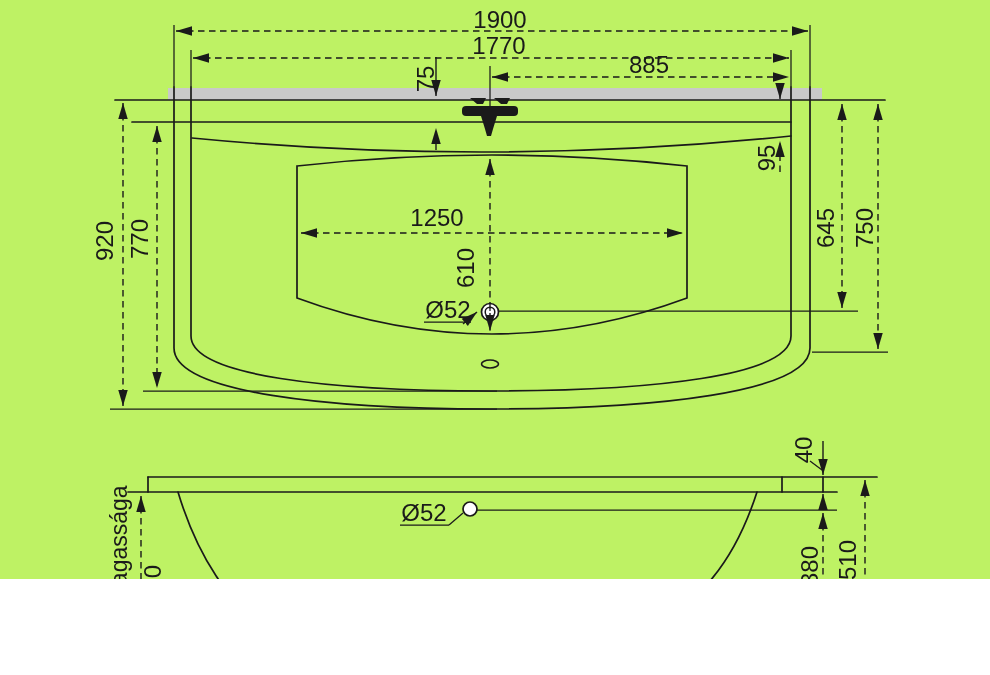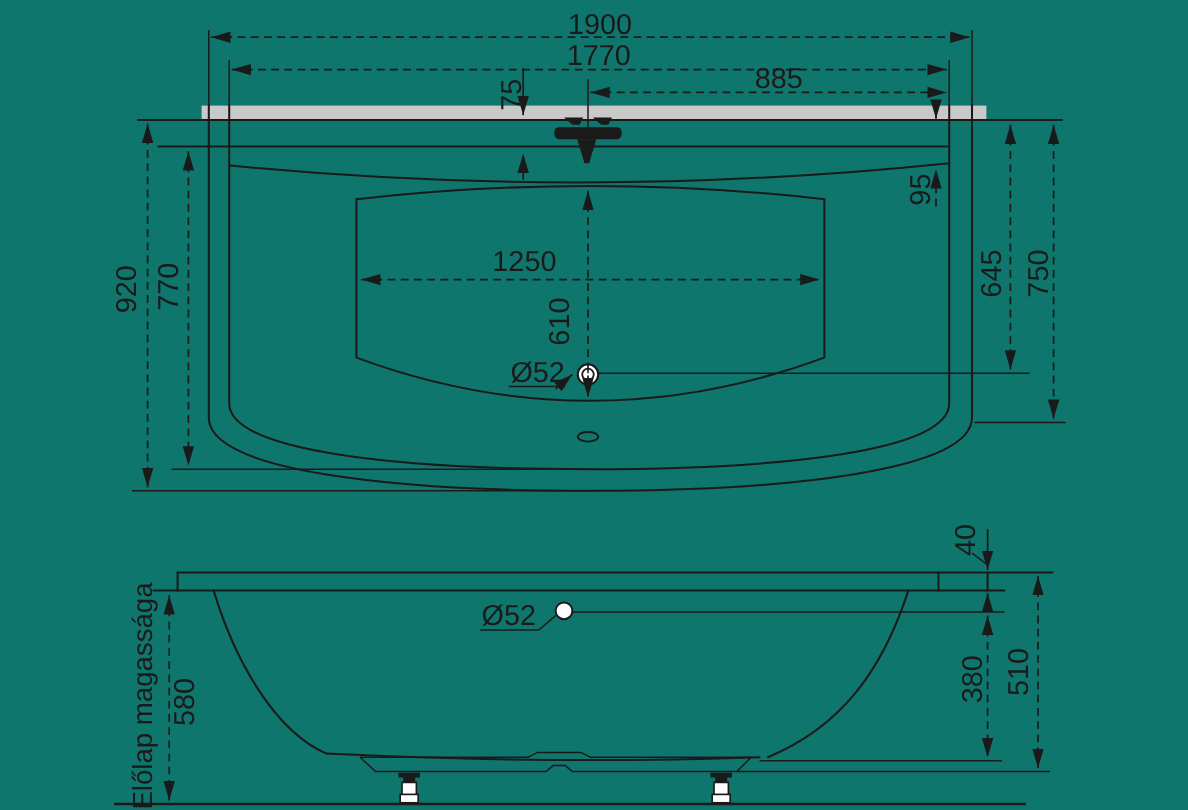"1900" .stage { background: #0f766e -> #bef264; height: 675px -> 579px }
